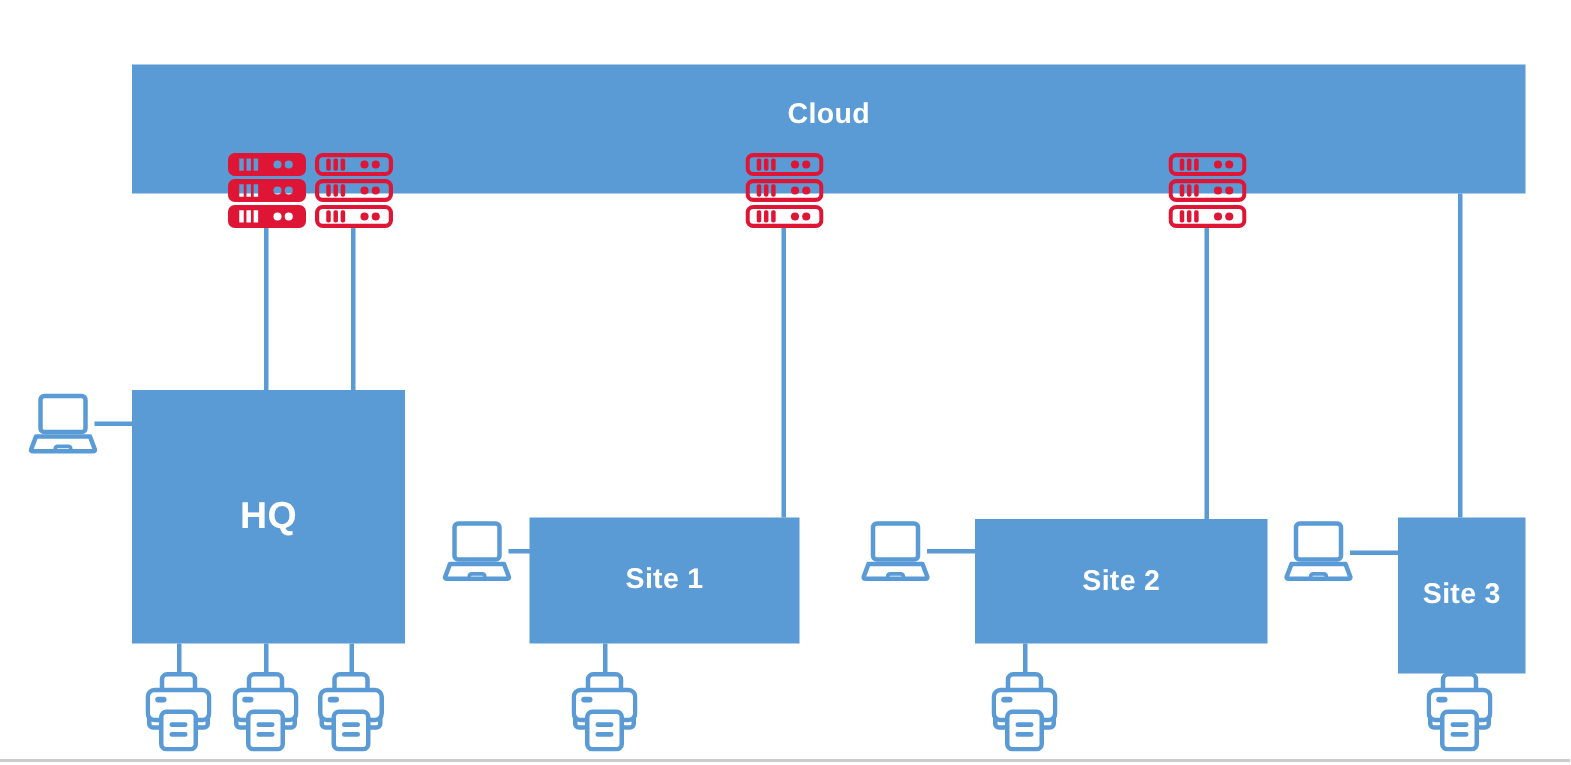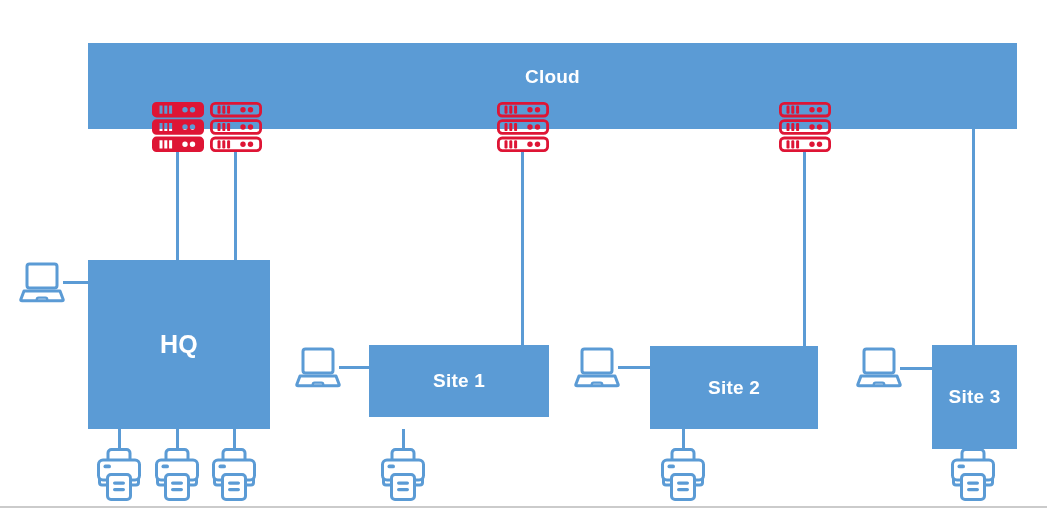"Site 1" div.node { height: 72px -> 84px; left: 369px -> 353px }
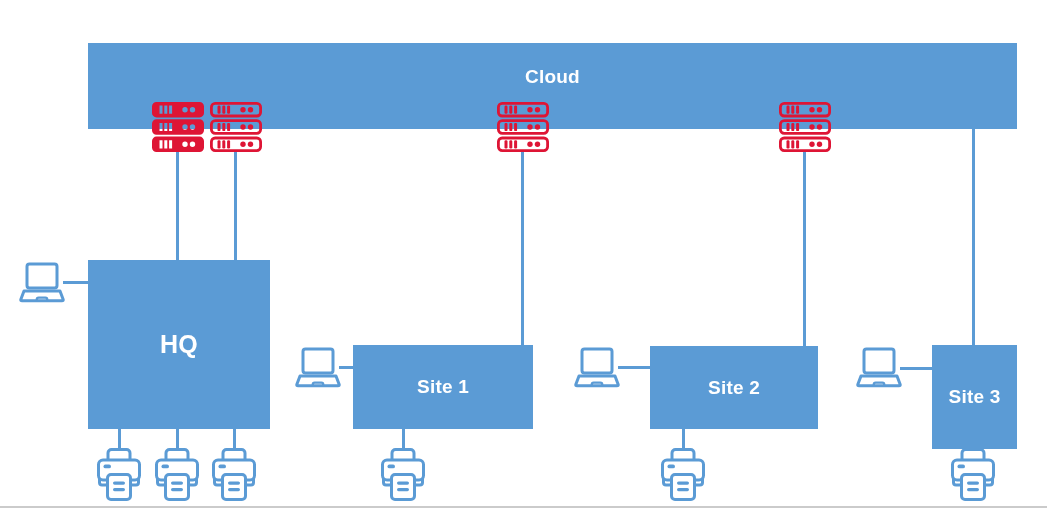"Site 2" div.node { width: 168px -> 195px }
